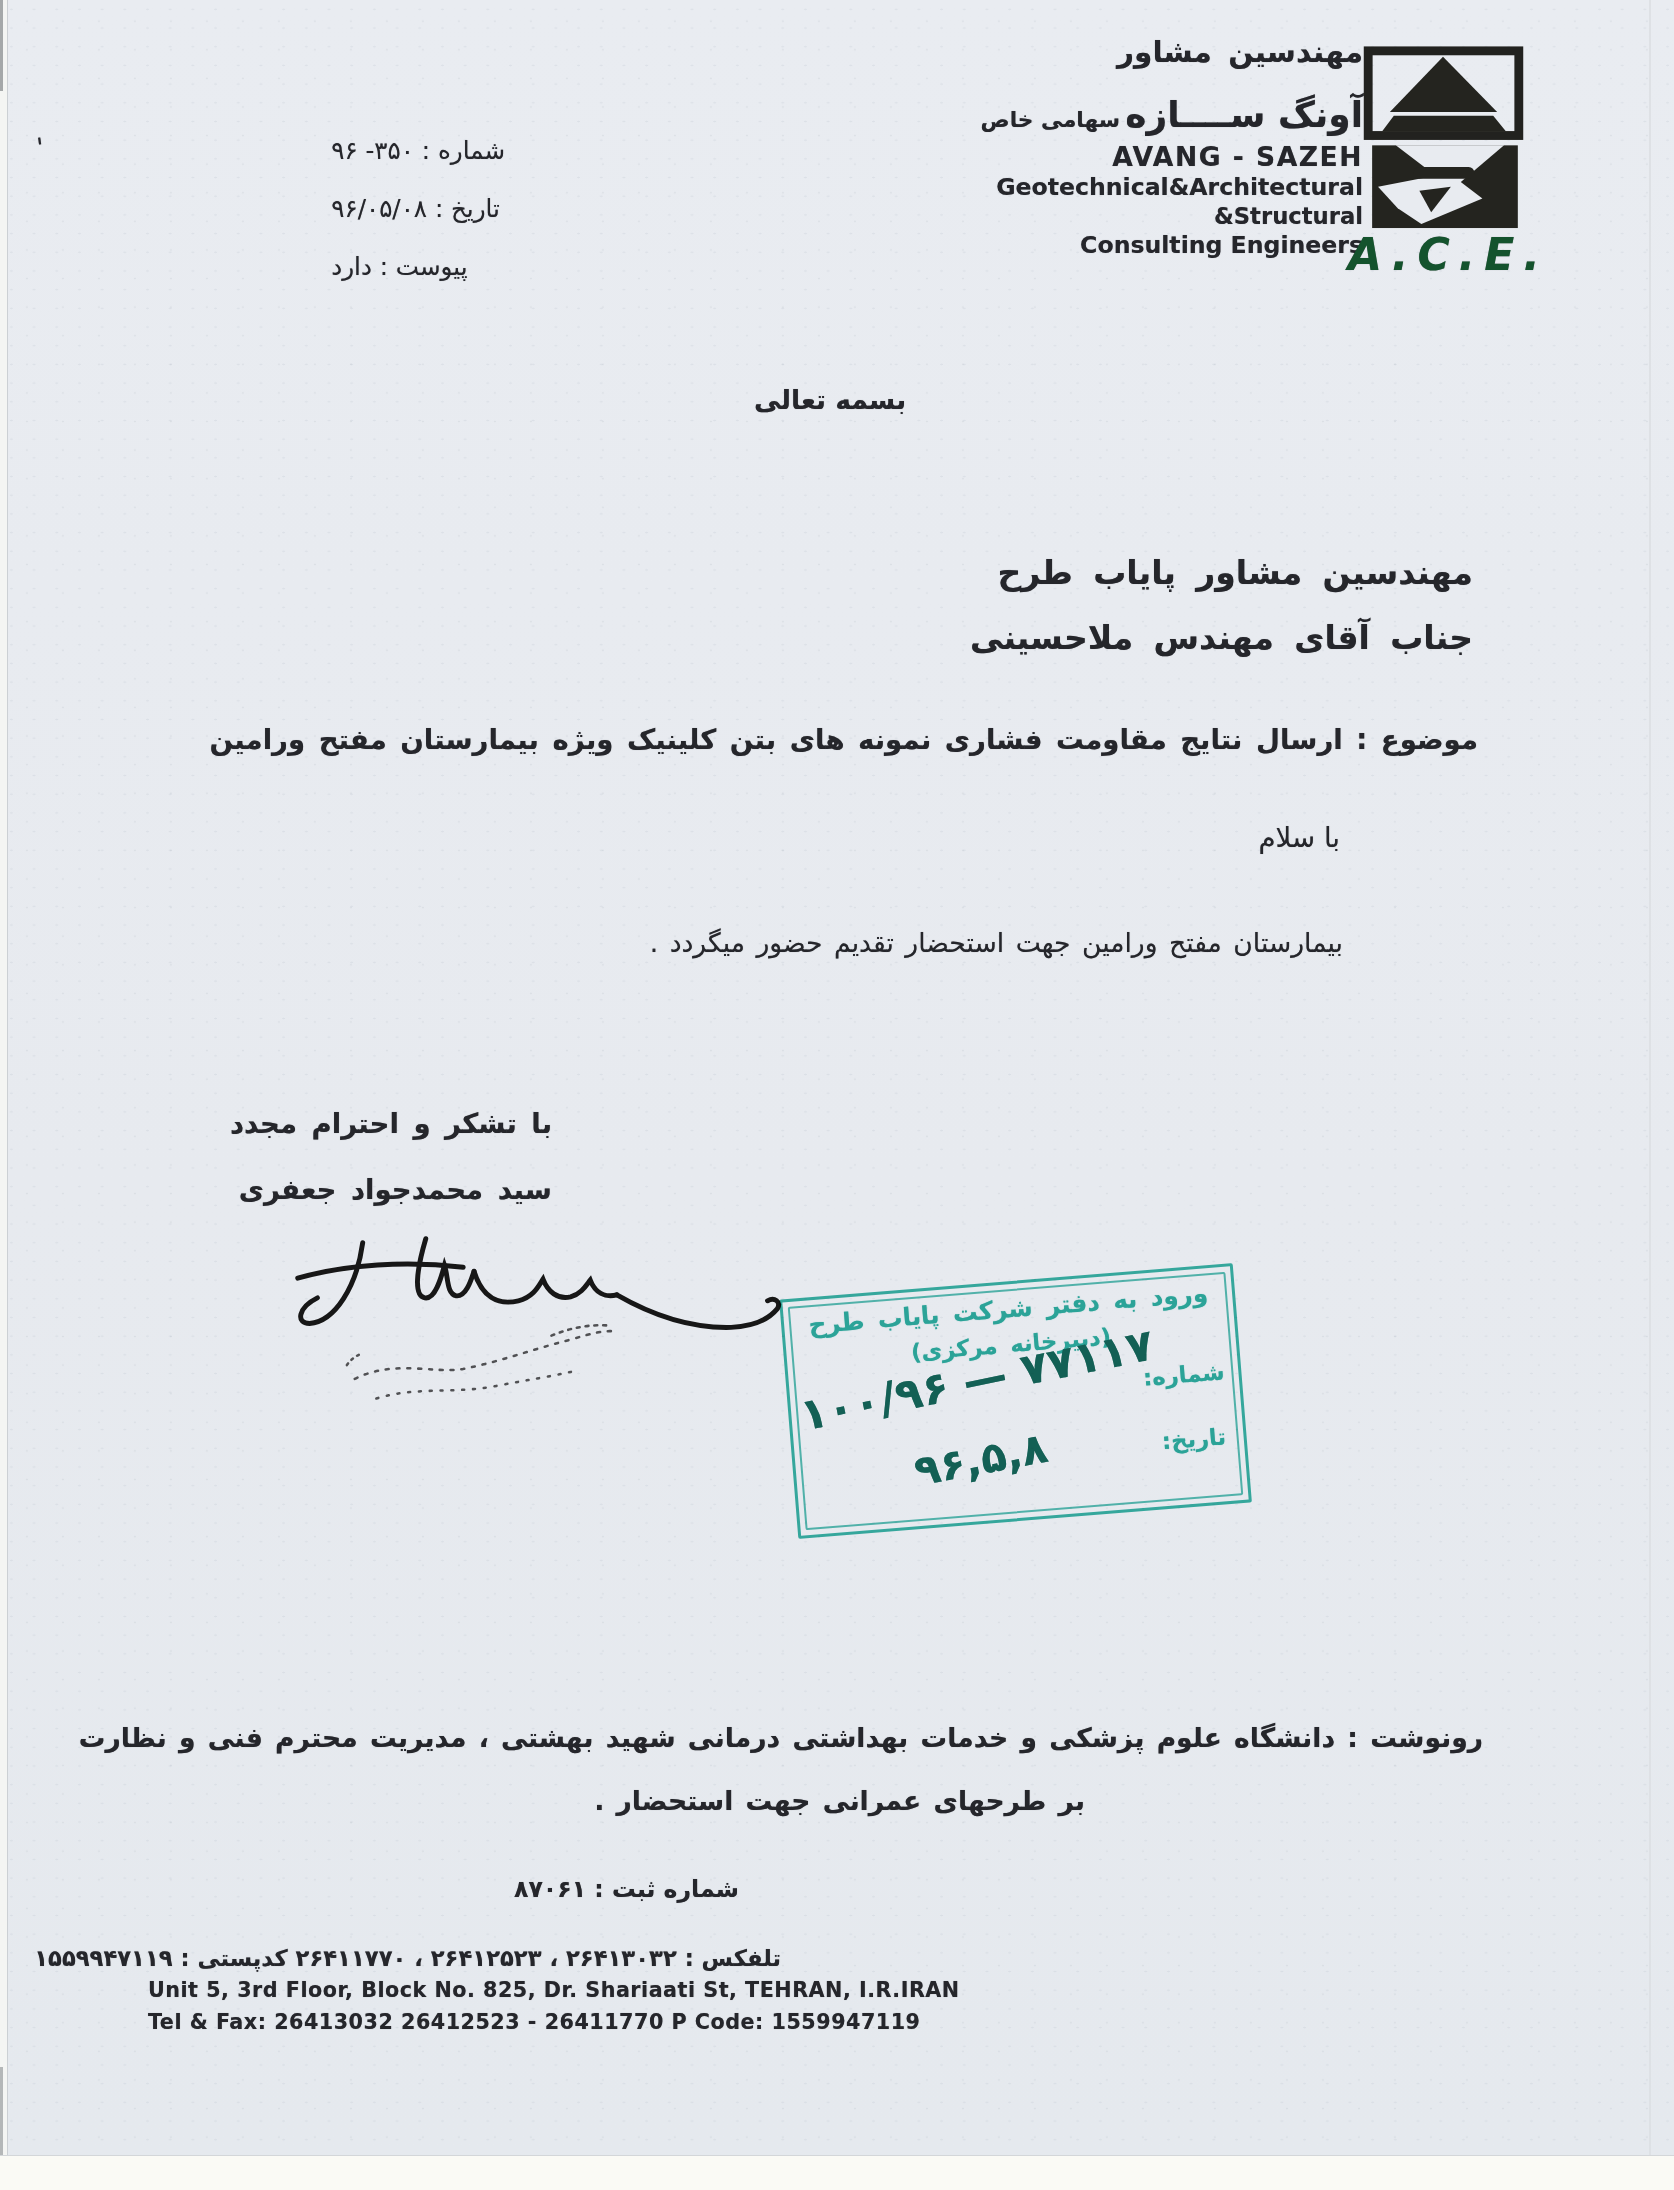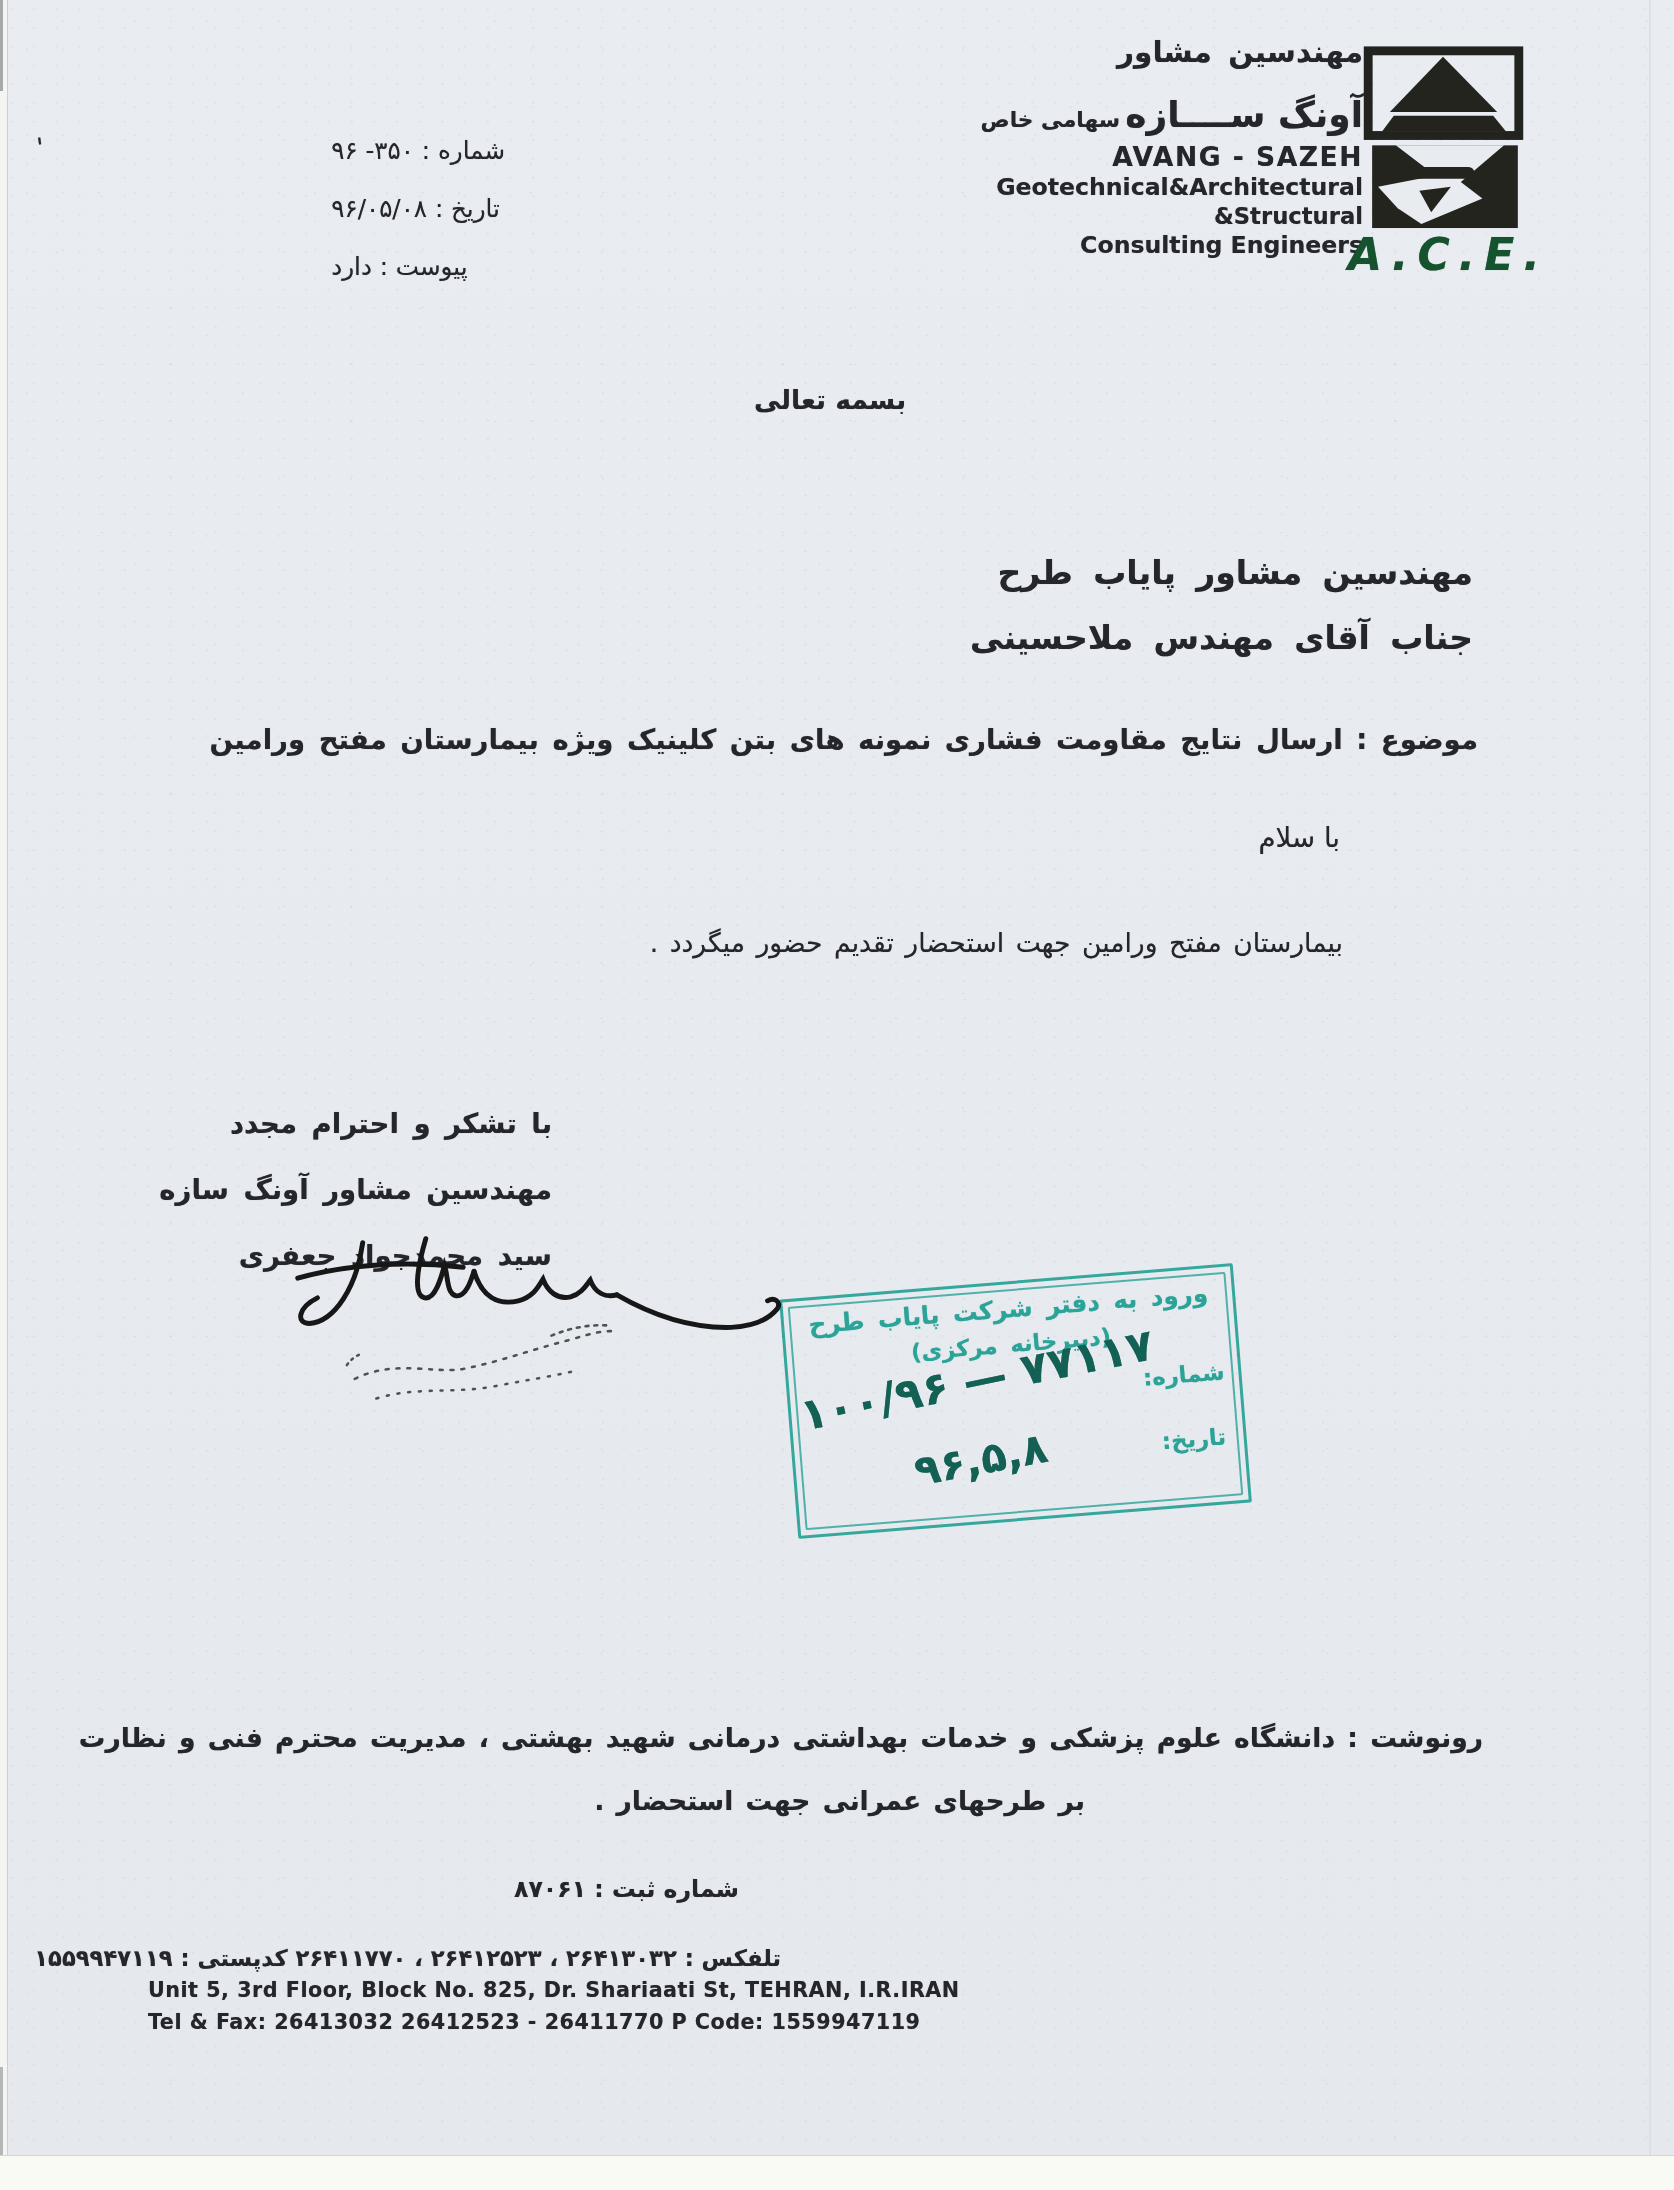"مهندسین مشاور آونگ سازه" div { html: <div>مهندسین مشاور آونگ سازه</div> -> none }
